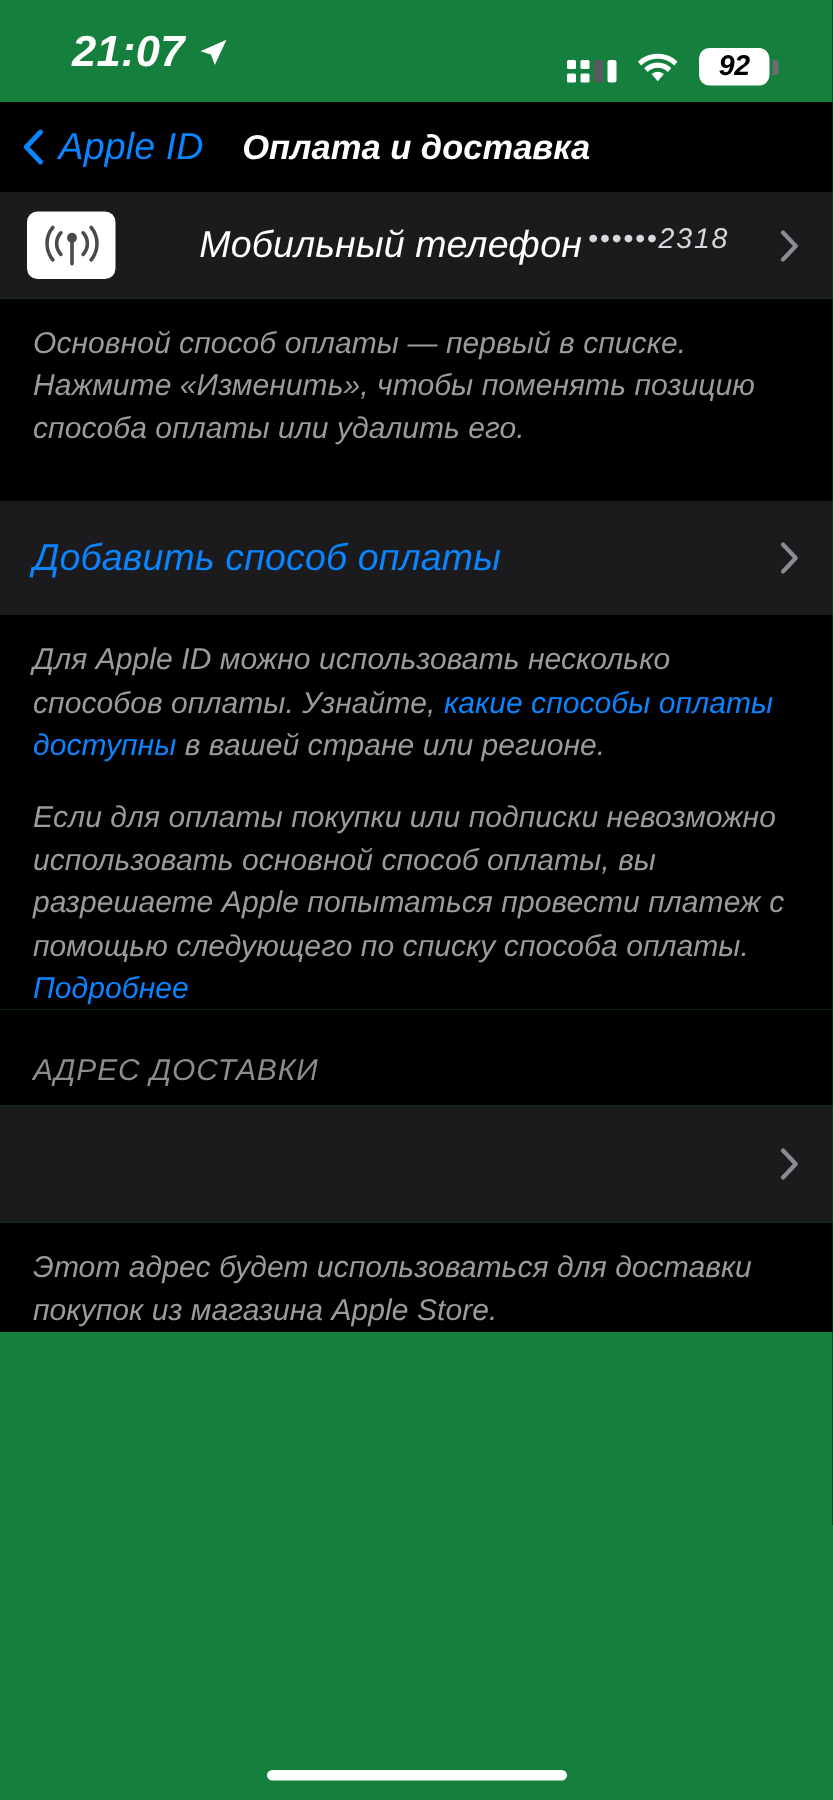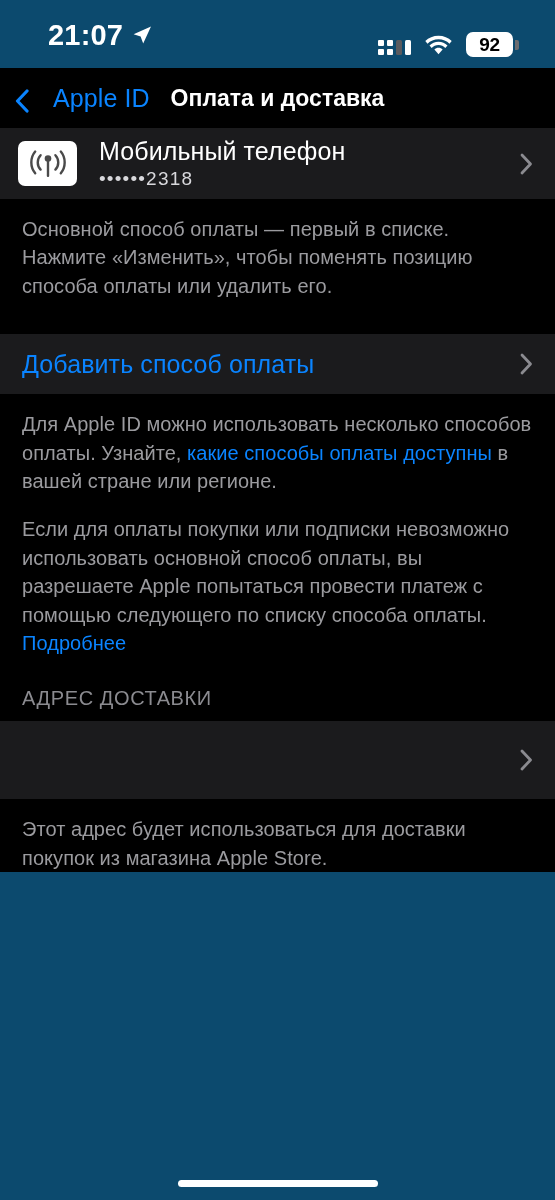"21:07" .phone { background: #0c4a6e -> #15803d; font-style: none -> italic }
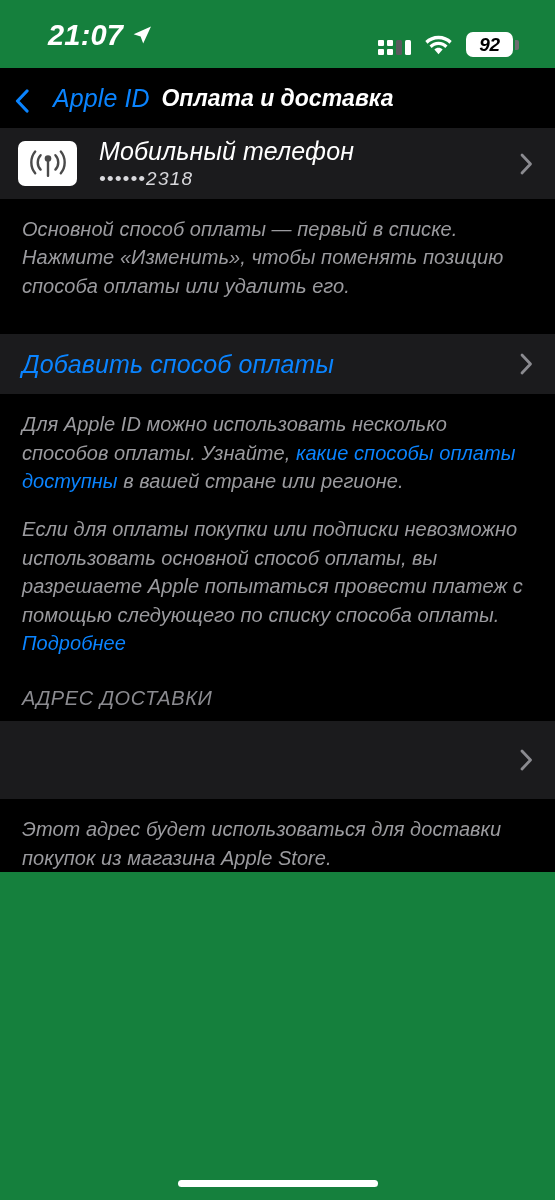"Apple ID" .nav-back { align-items: flex-end -> center; gap: 24px -> 10px }
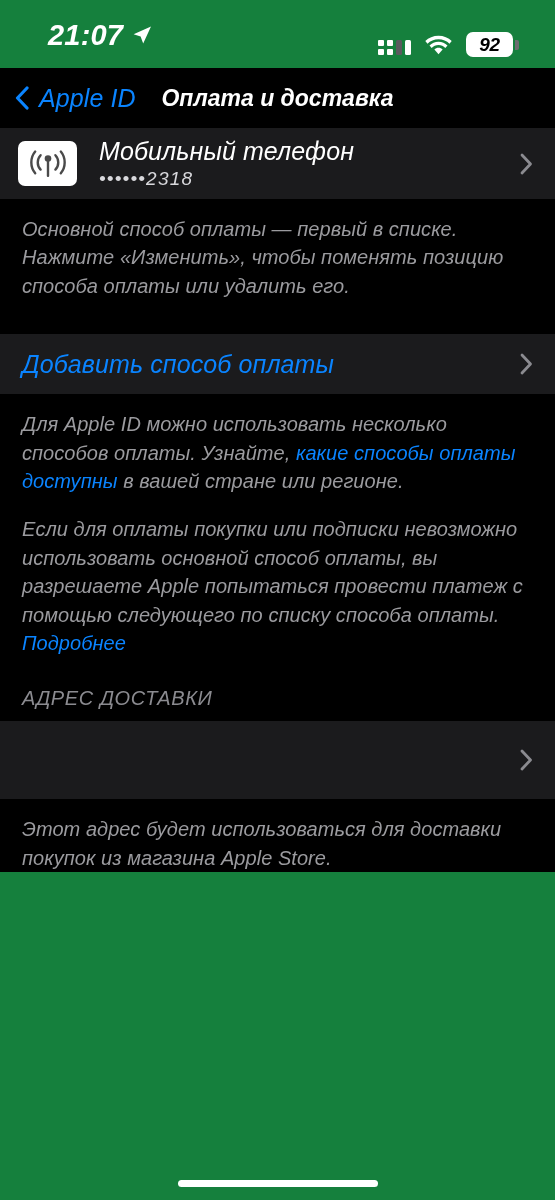"Мобильный телефон" .row-text { flex-direction: column -> none }
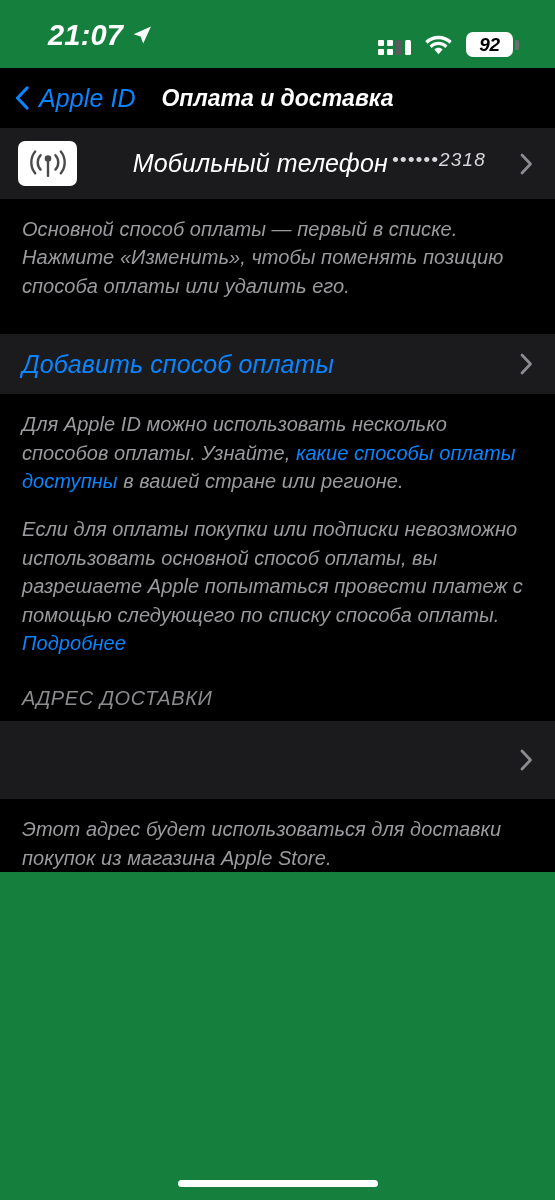"Добавить способ оплаты" .row-link { height: 60px -> 76px }
